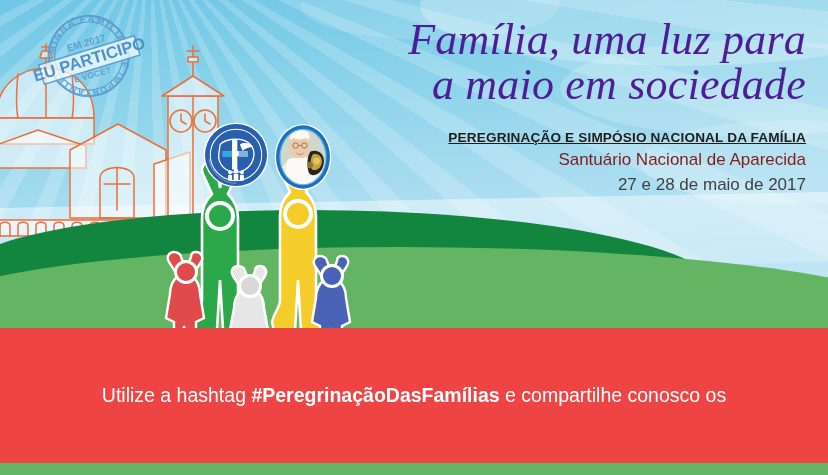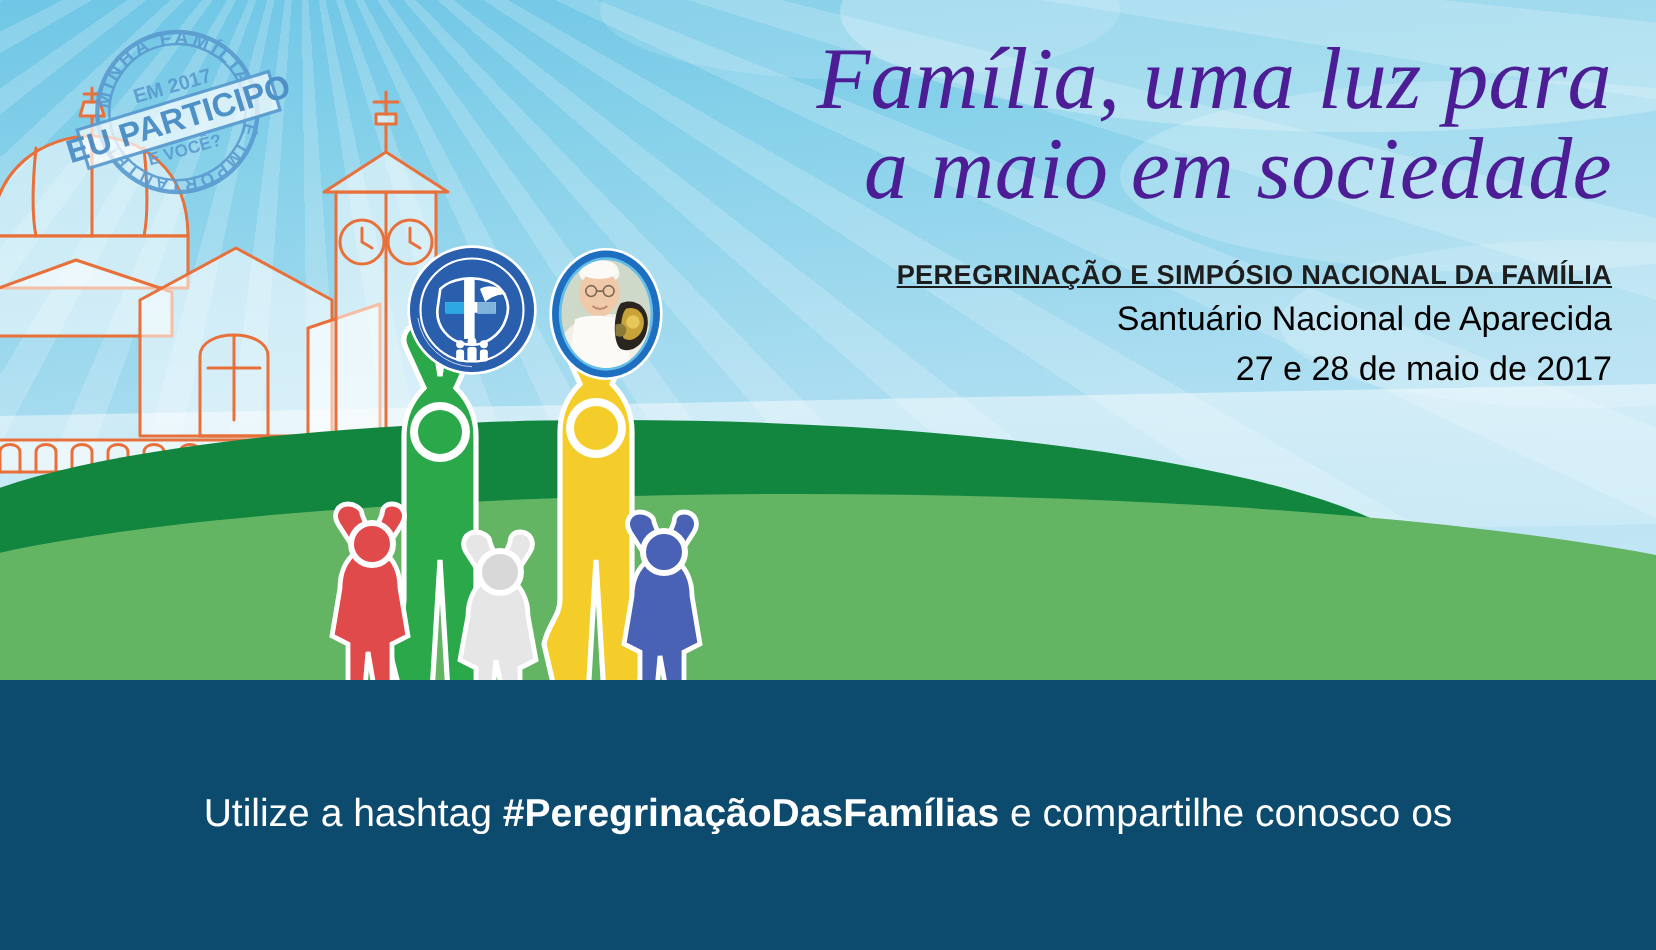"Santuário Nacional de Aparecida" .sub2 { color: #000000 -> #7f1d1d }
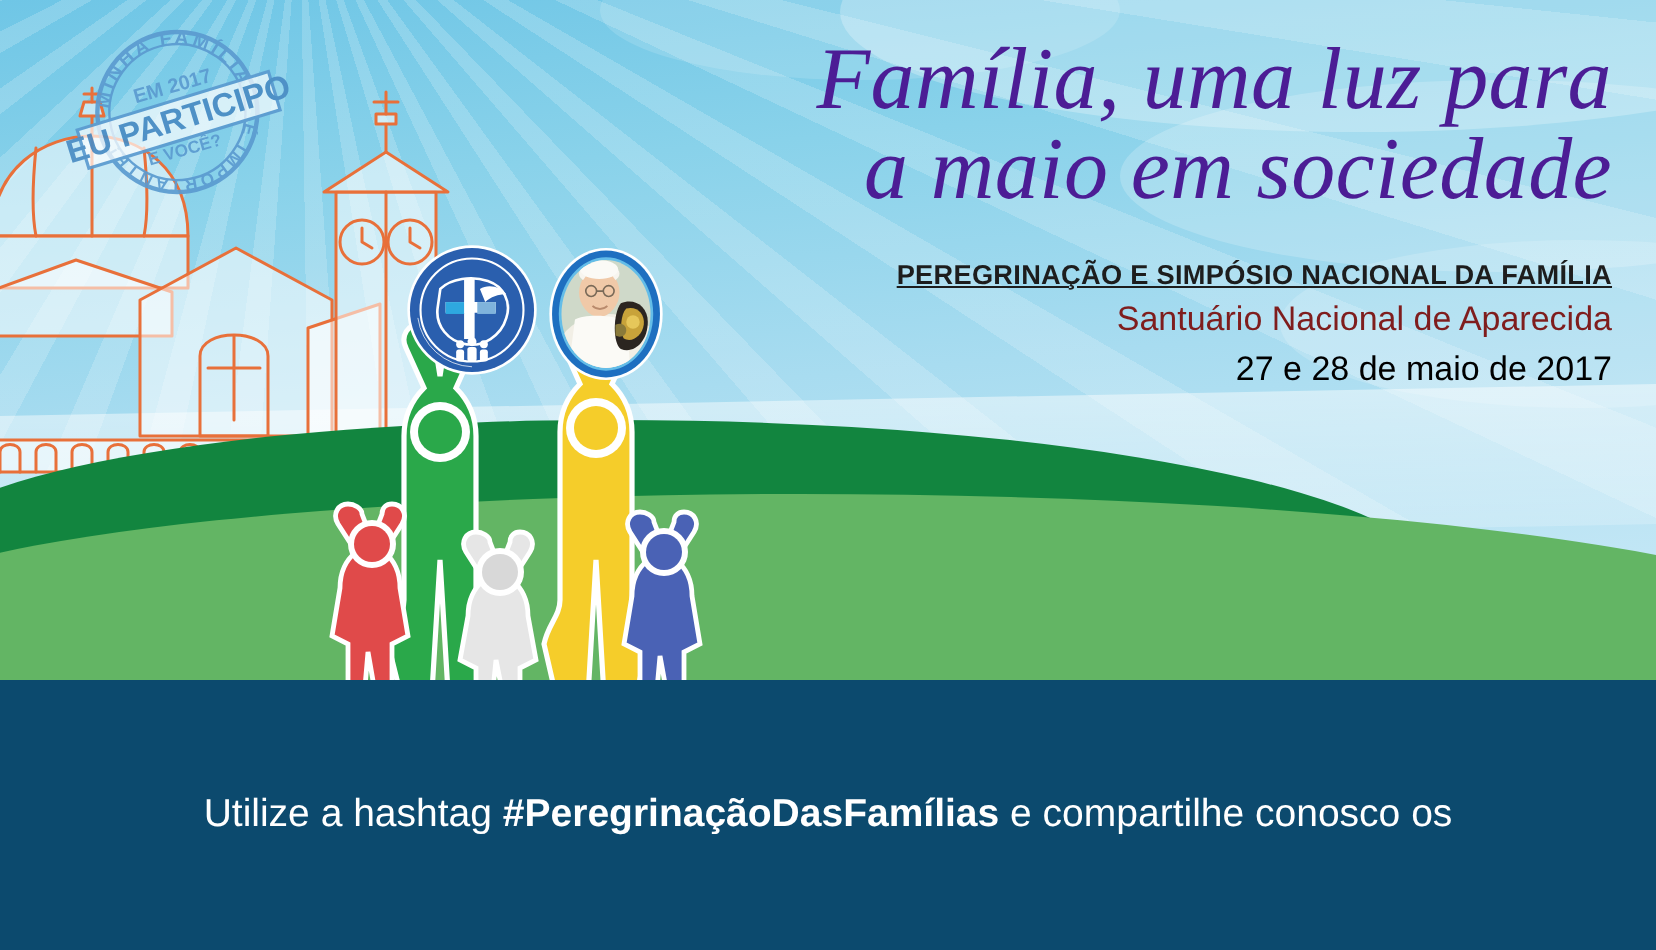"27 e 28 de maio" .sub3 { color: #000000 -> #404040 }
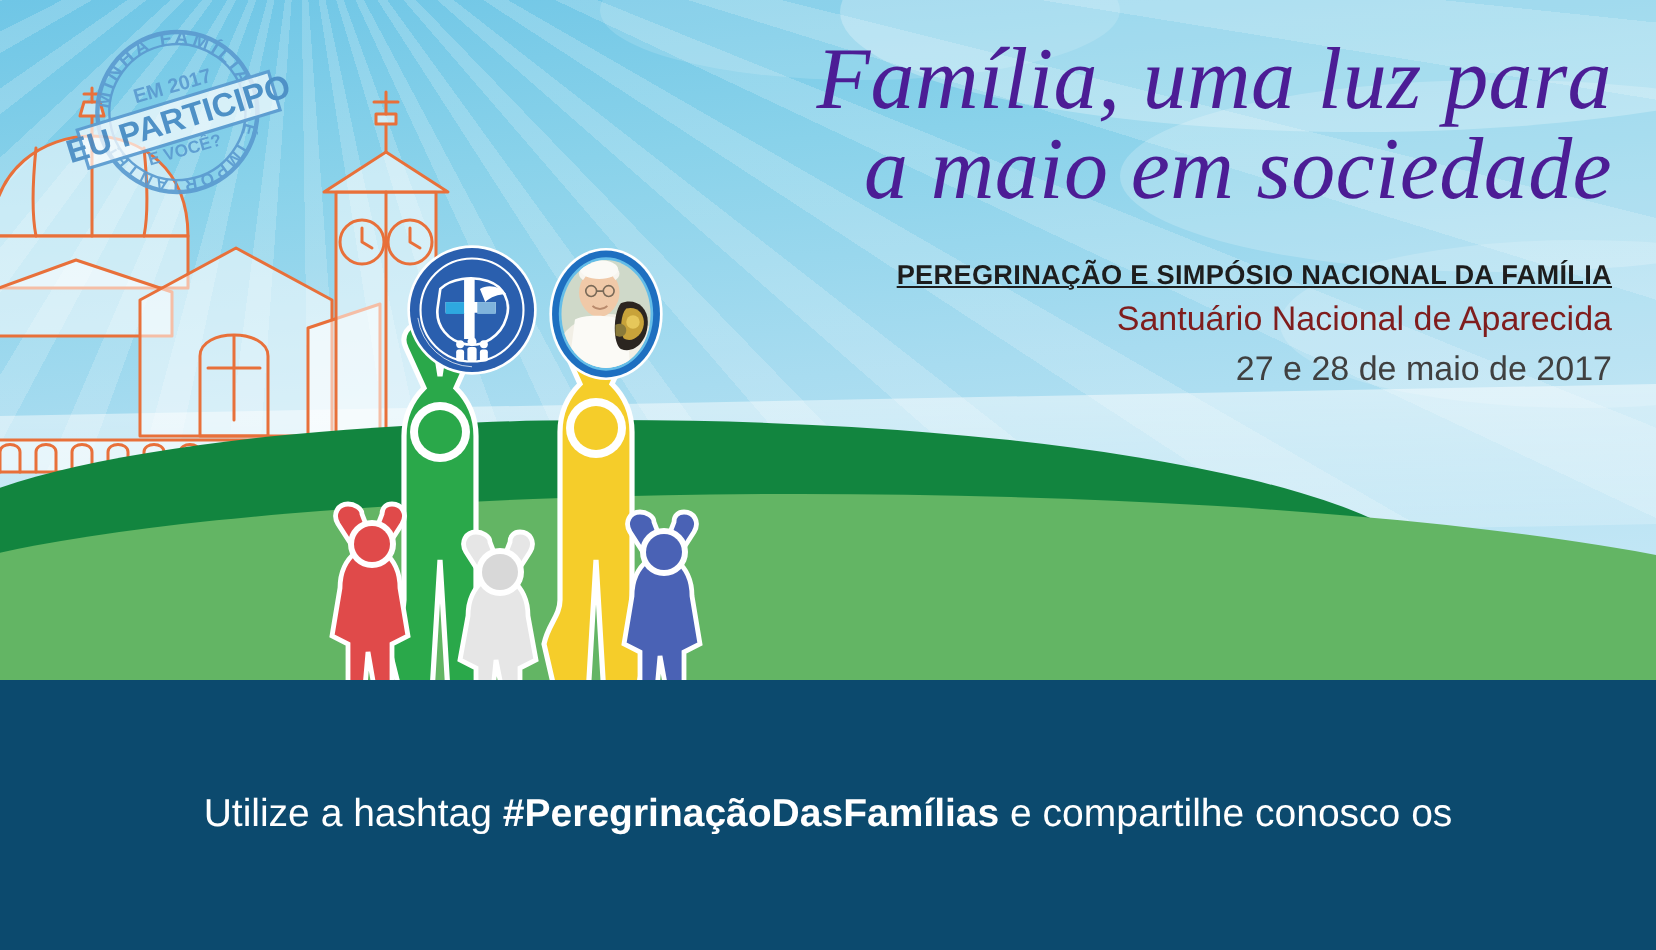"Utilize a hashtag" .banner { background: #0c4a6e -> #ef4444; bottom: 0 -> 12px }
